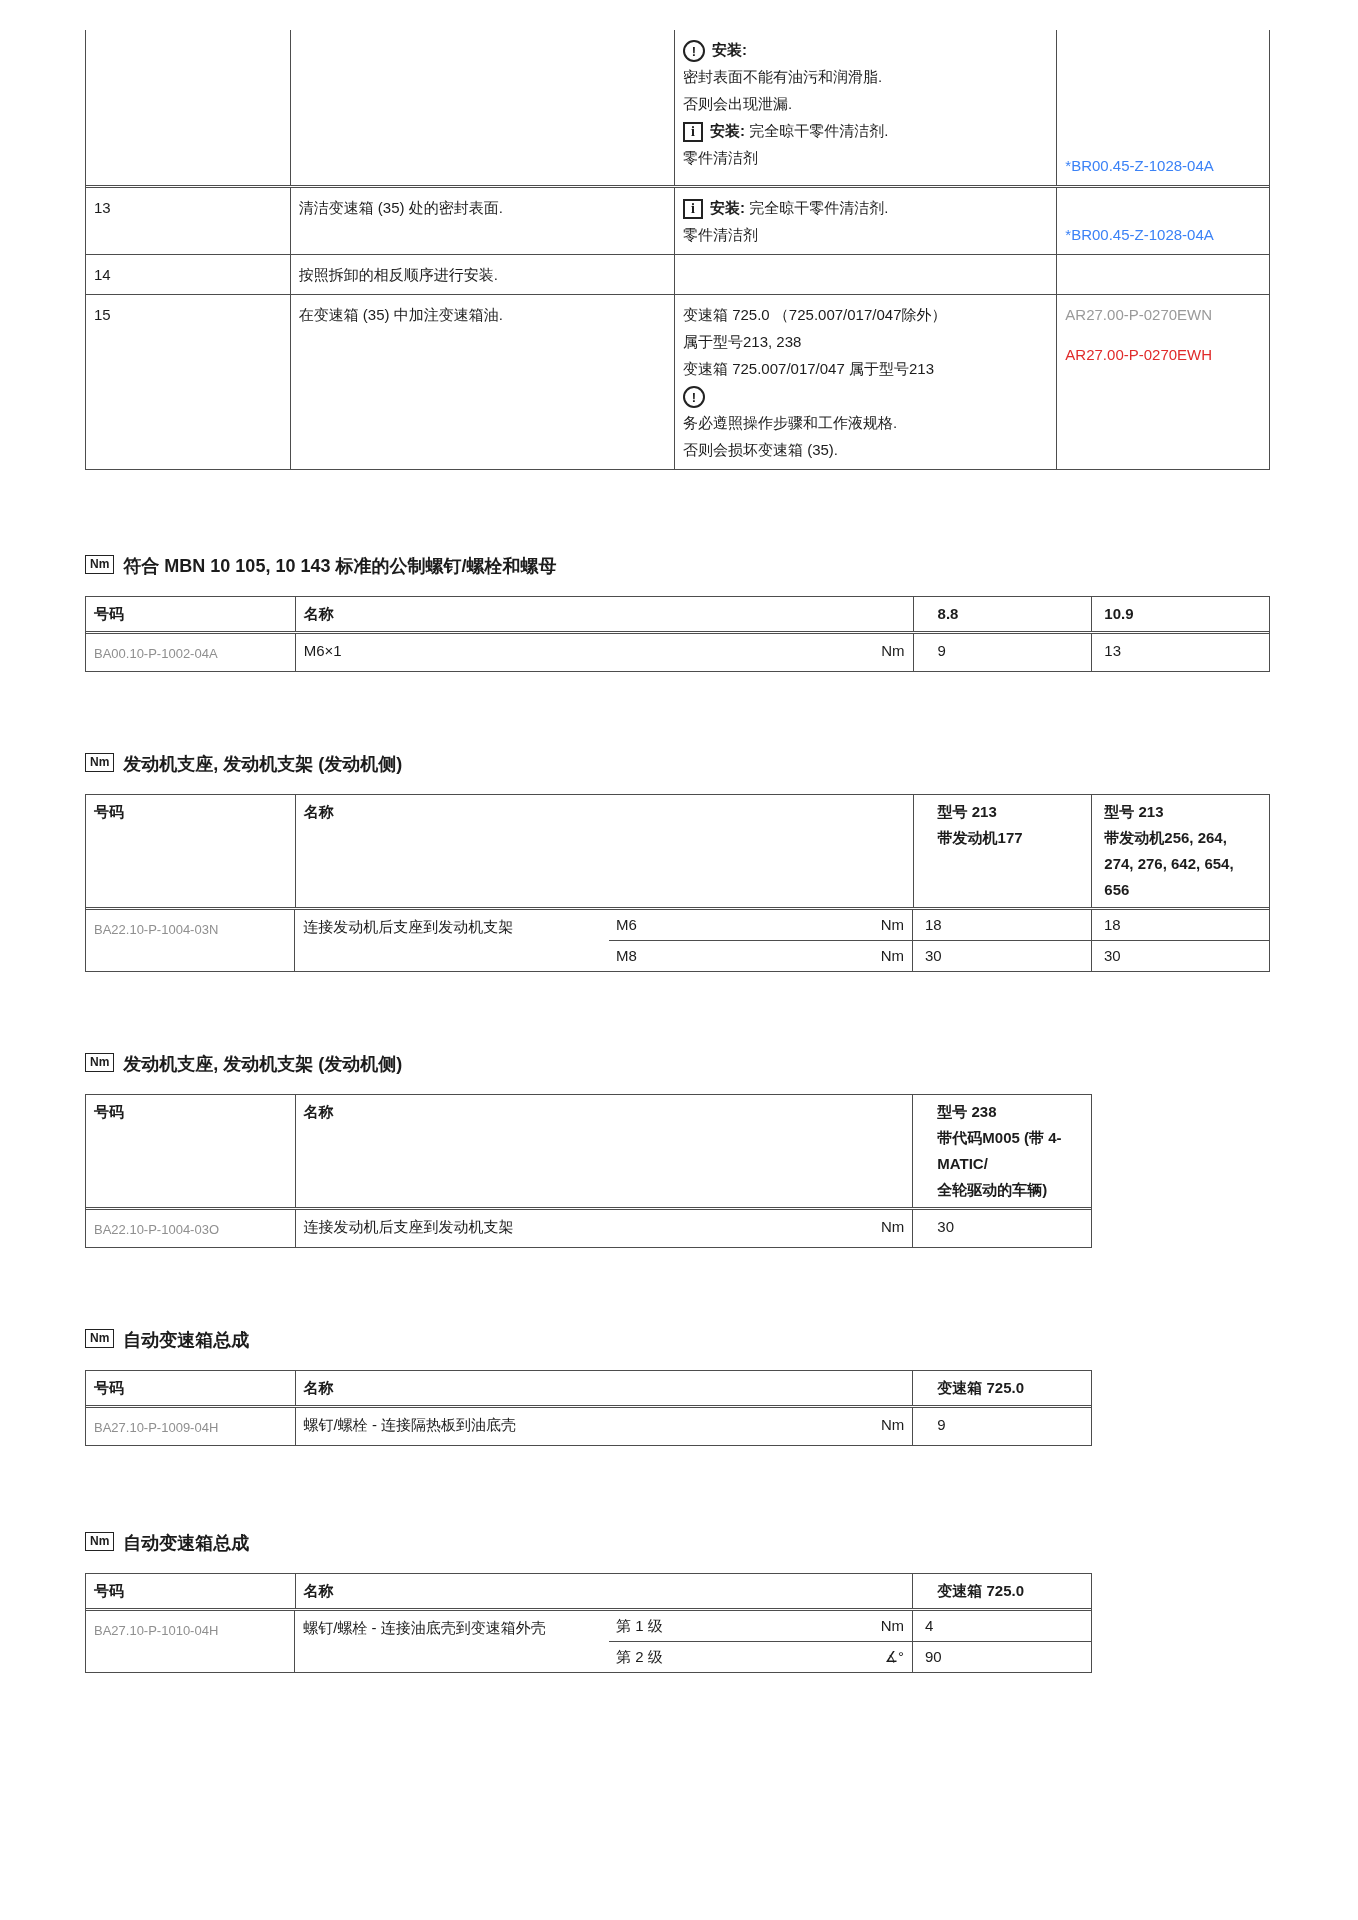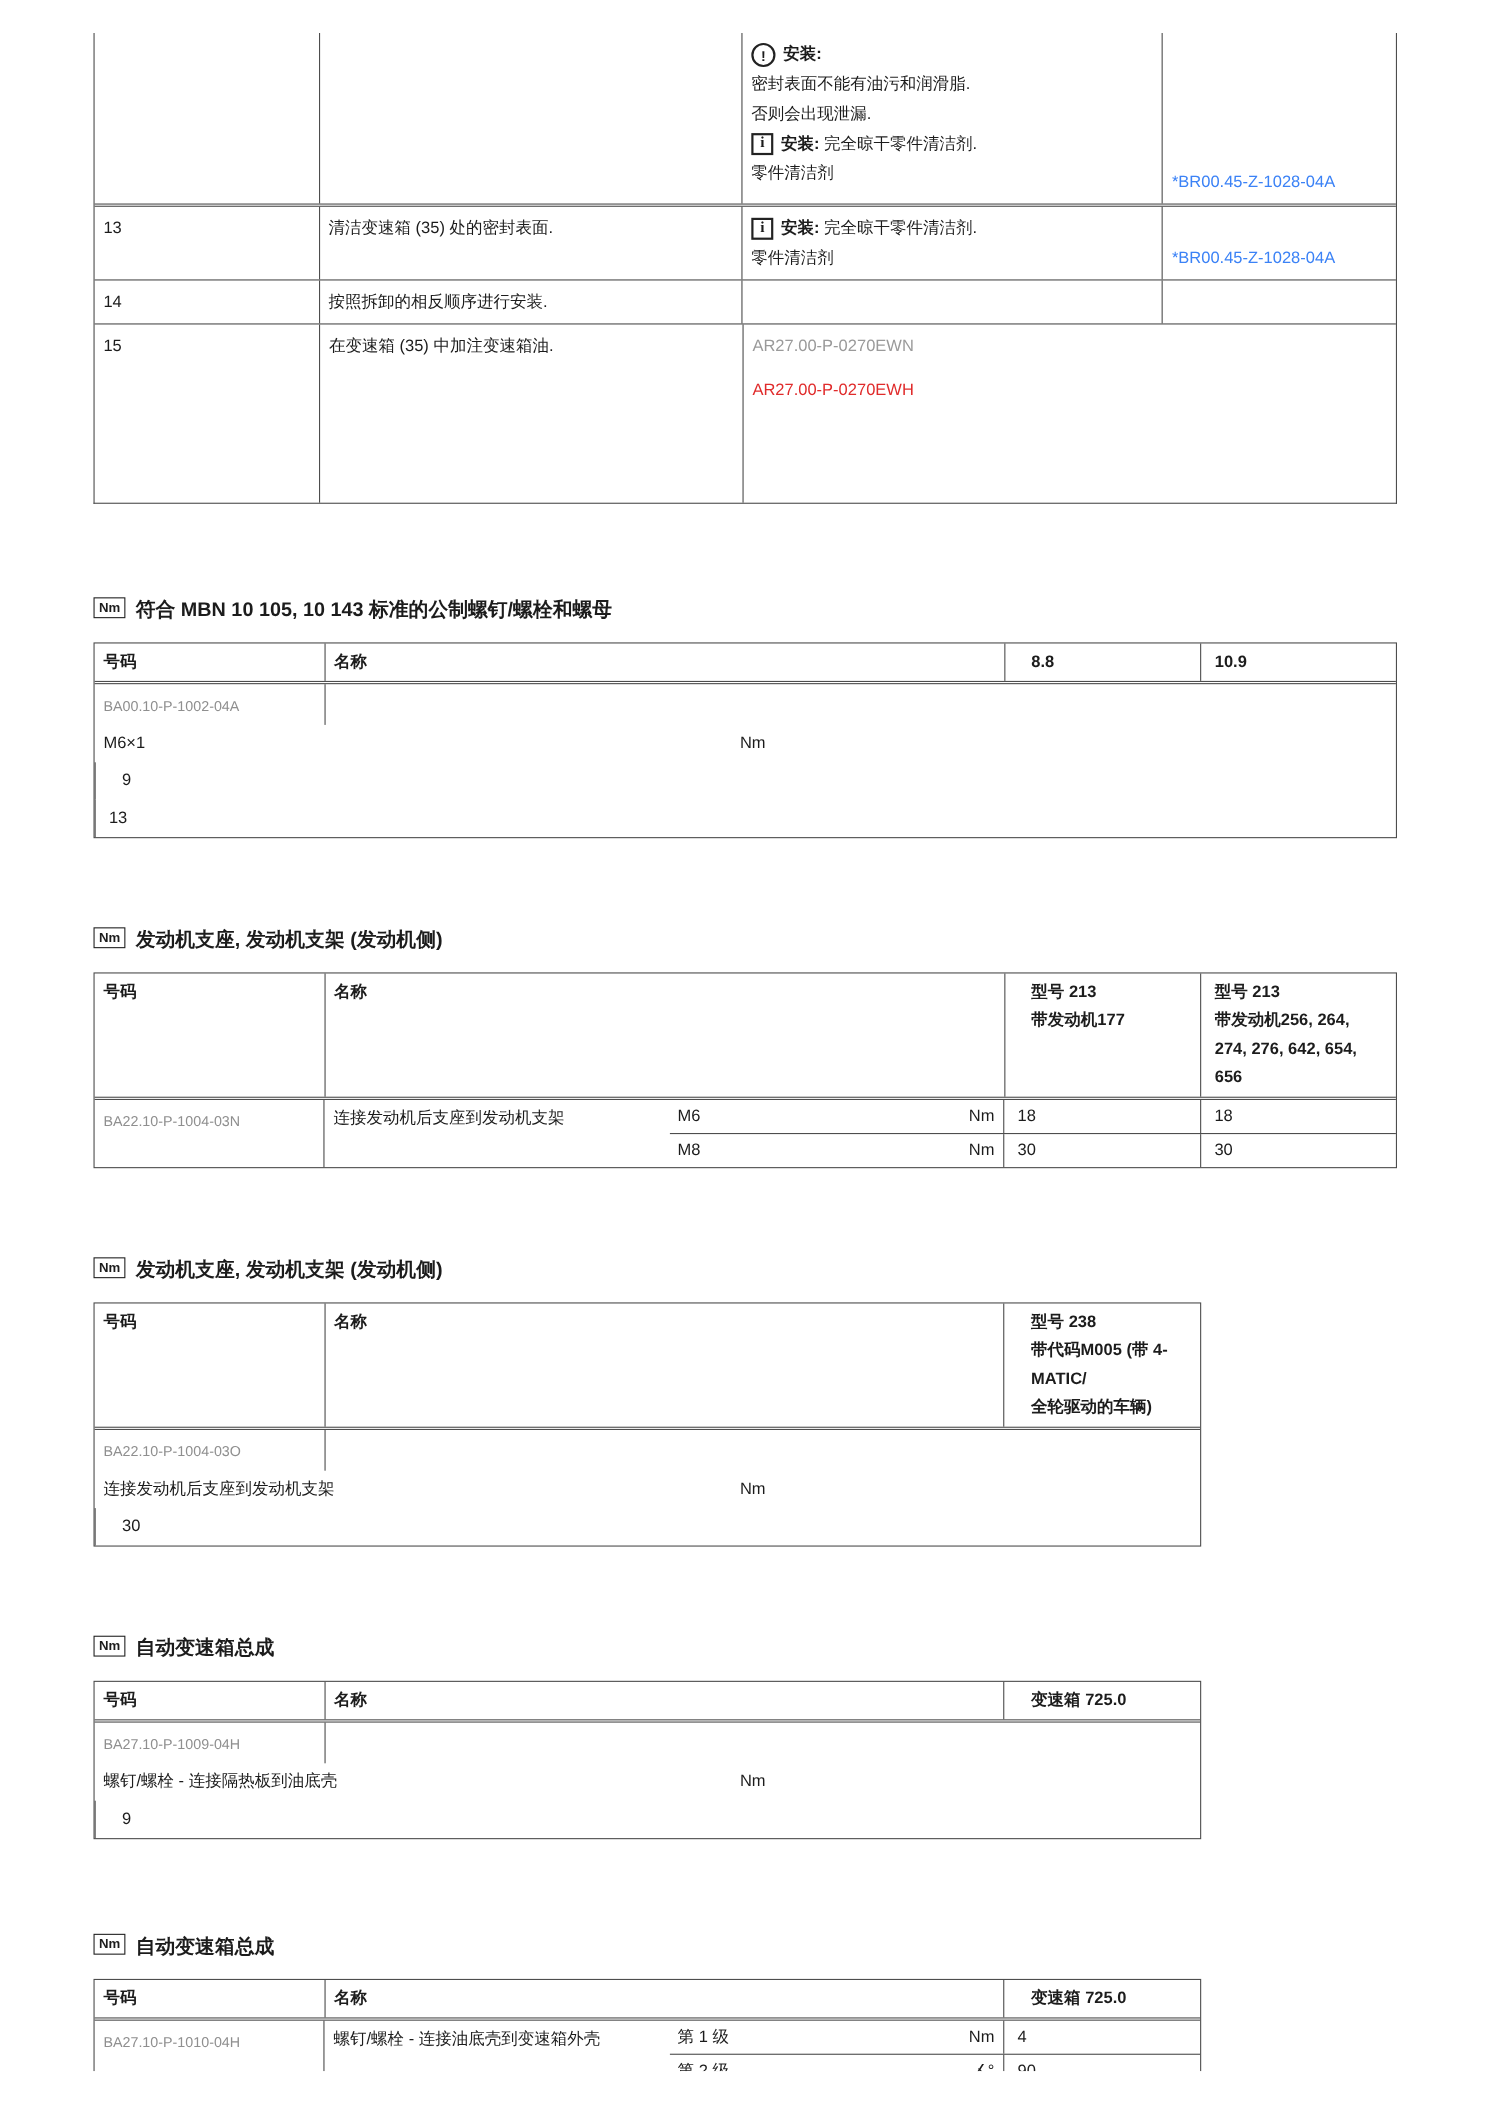"变速箱 725.0 （725.007/017/047除外）" div.pc { html: none -> <div> <div>变速箱 725.0 （725.007/017/047除外）</div> <div>属于型号213, 238</div> <div>变速箱 725.007/017/047 属于型号213</div> <div><span>!</span></div> <div>务必遵照操作步骤和工作液规格.</div> <div>否则会损坏变速箱 (35).</div> </div> }
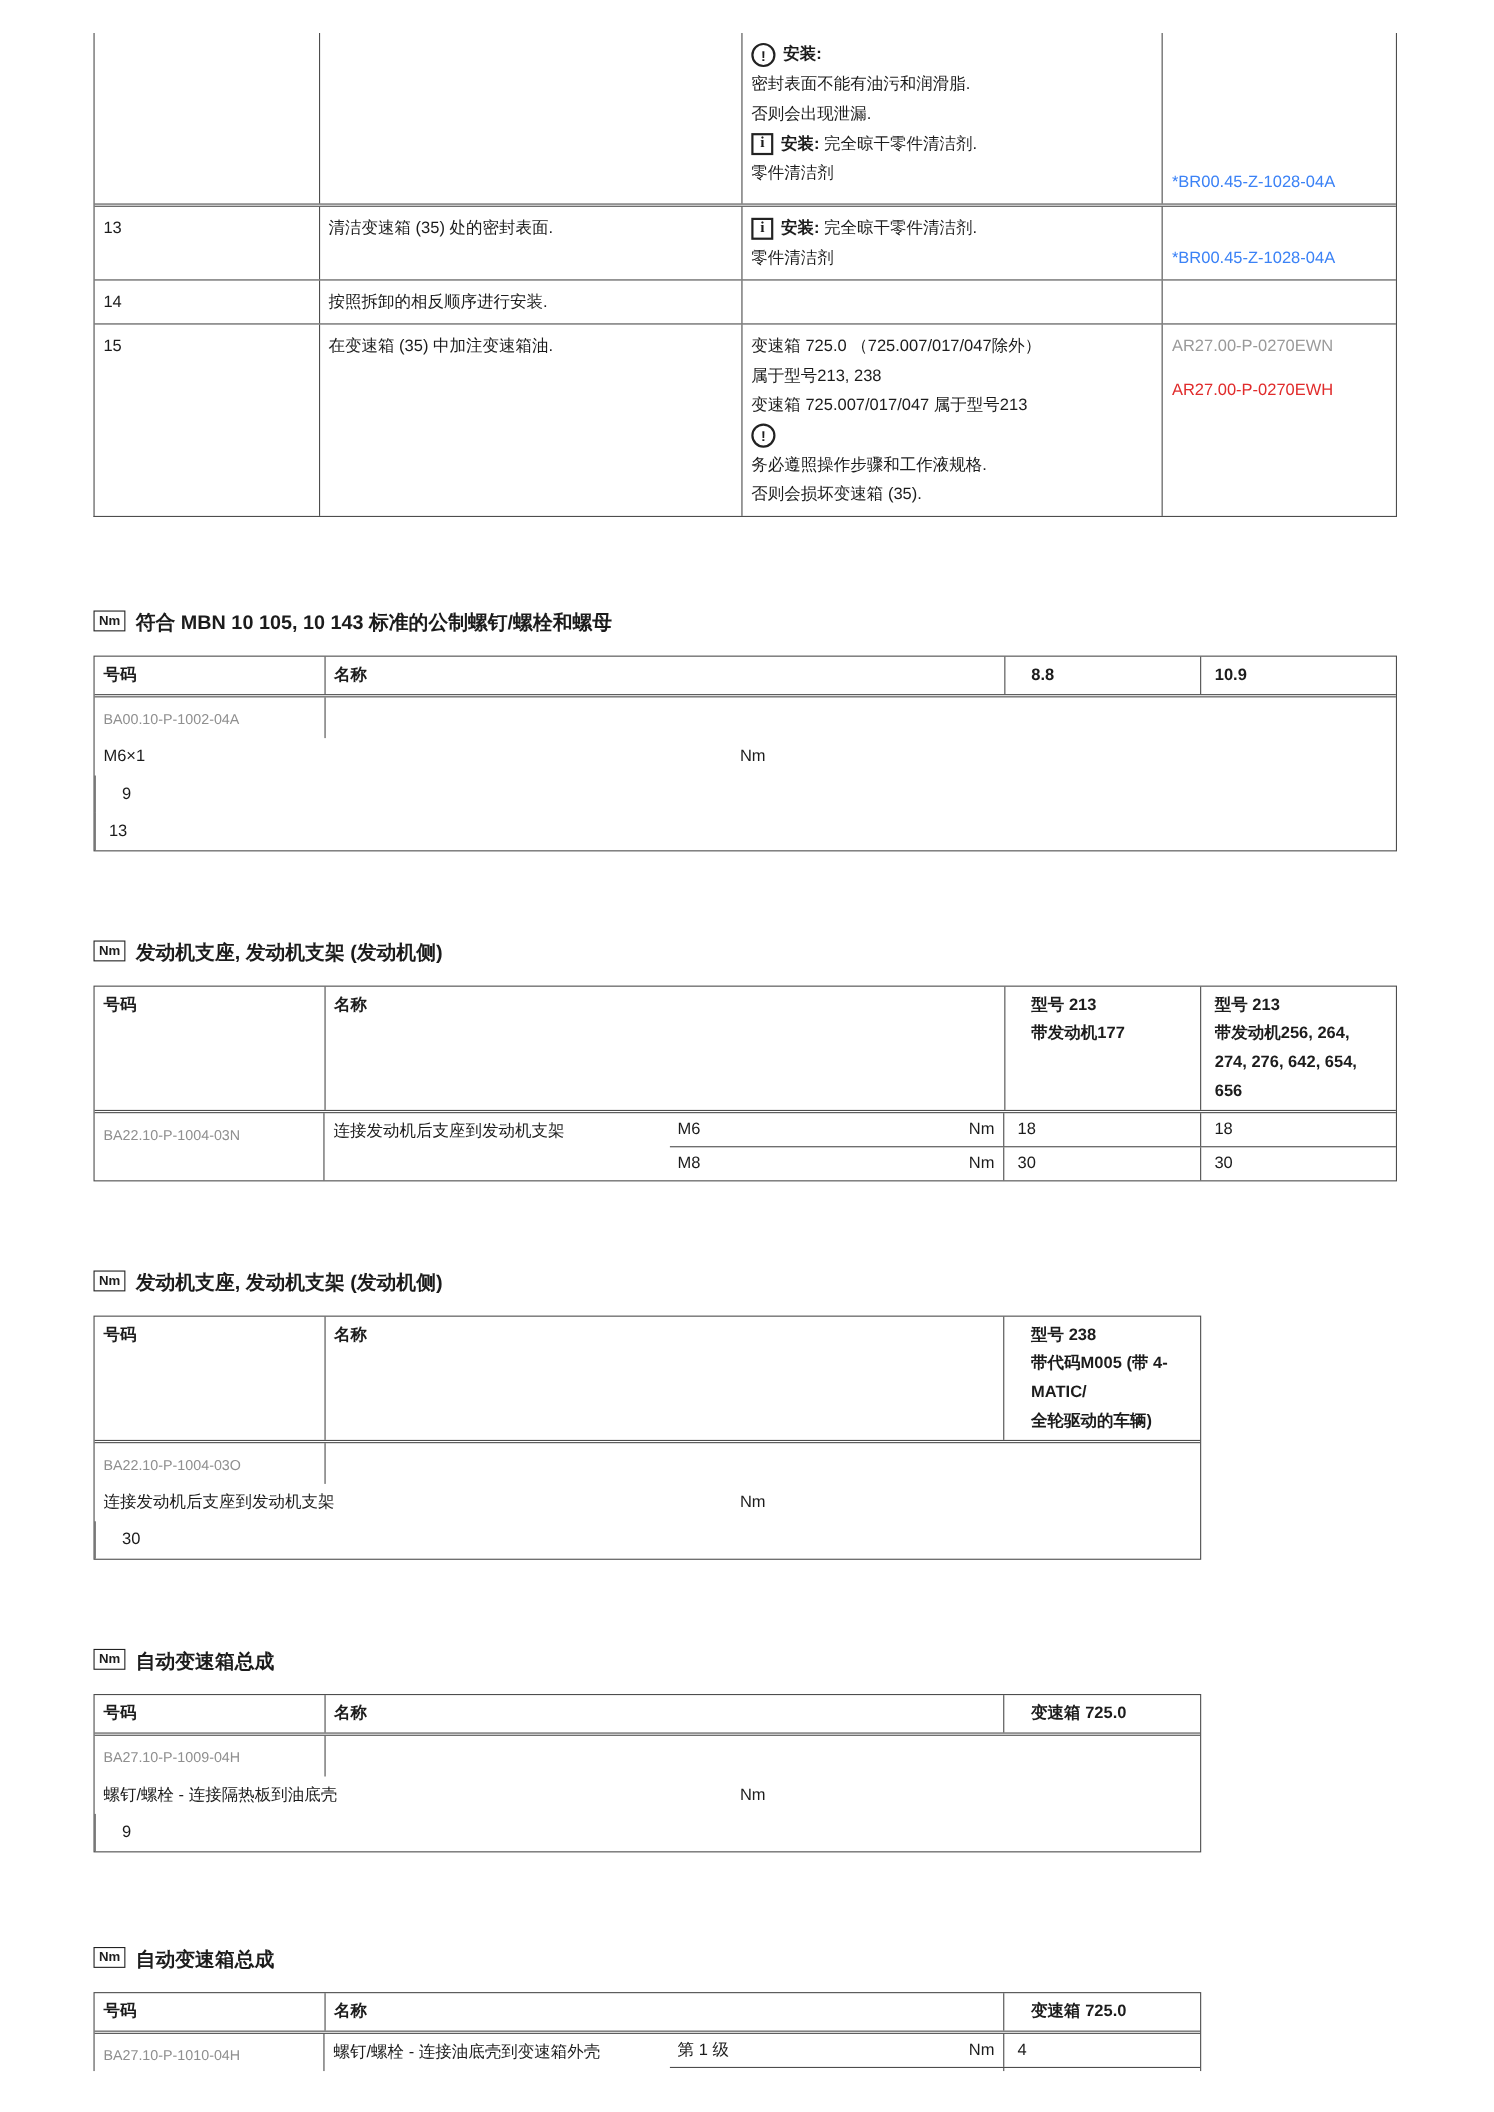"BA00.10-P-1002-04A" .tbody { flex-direction: column -> none }
